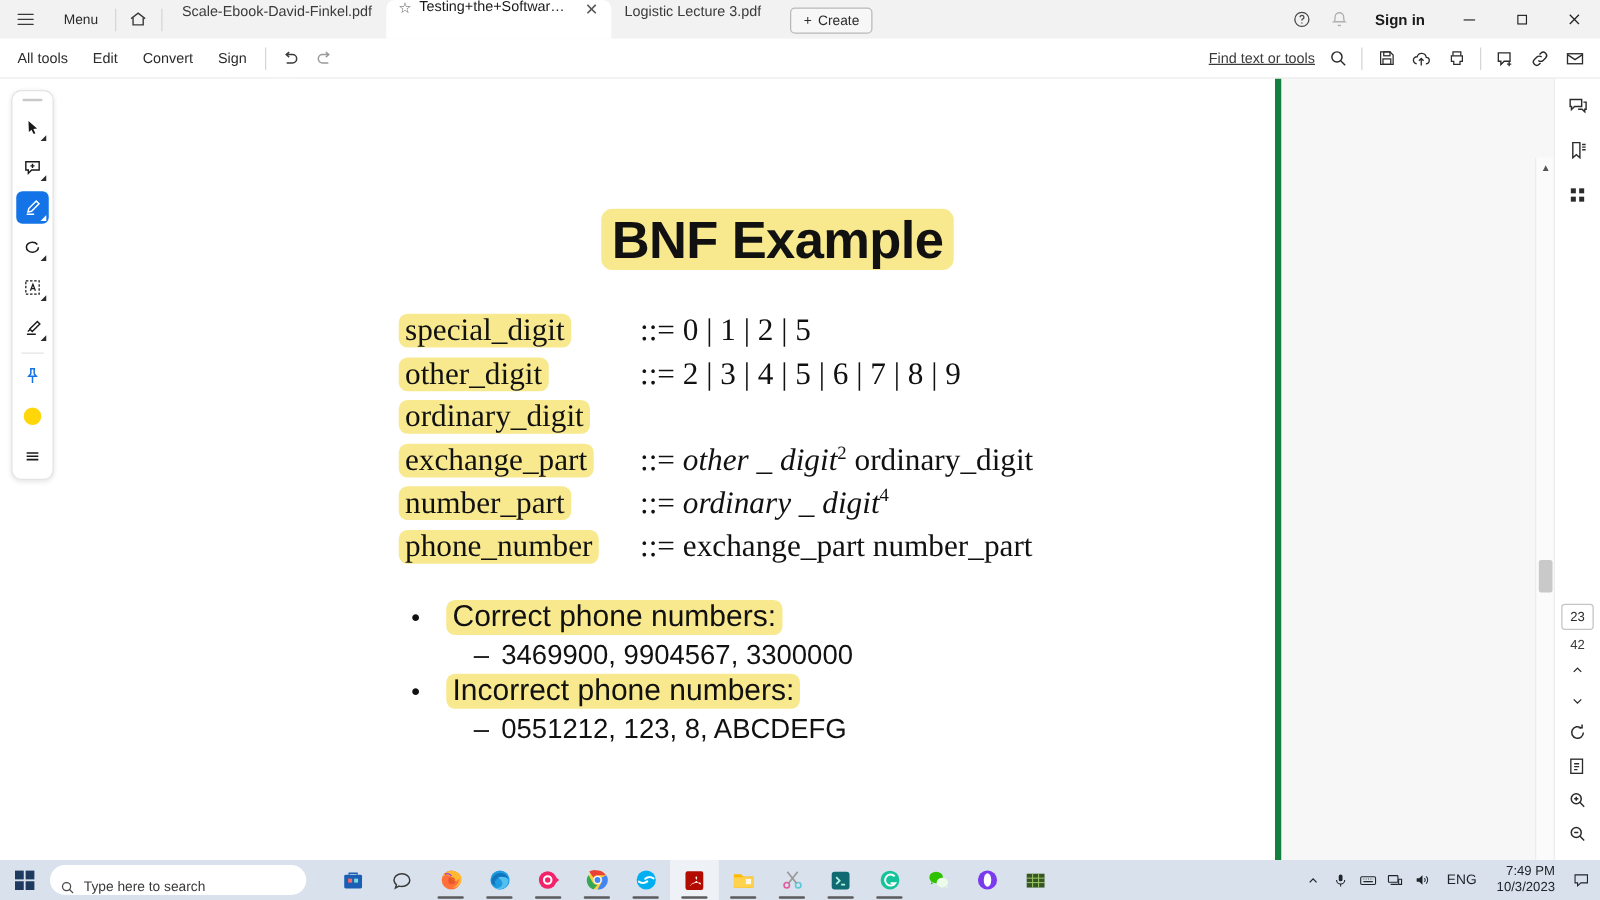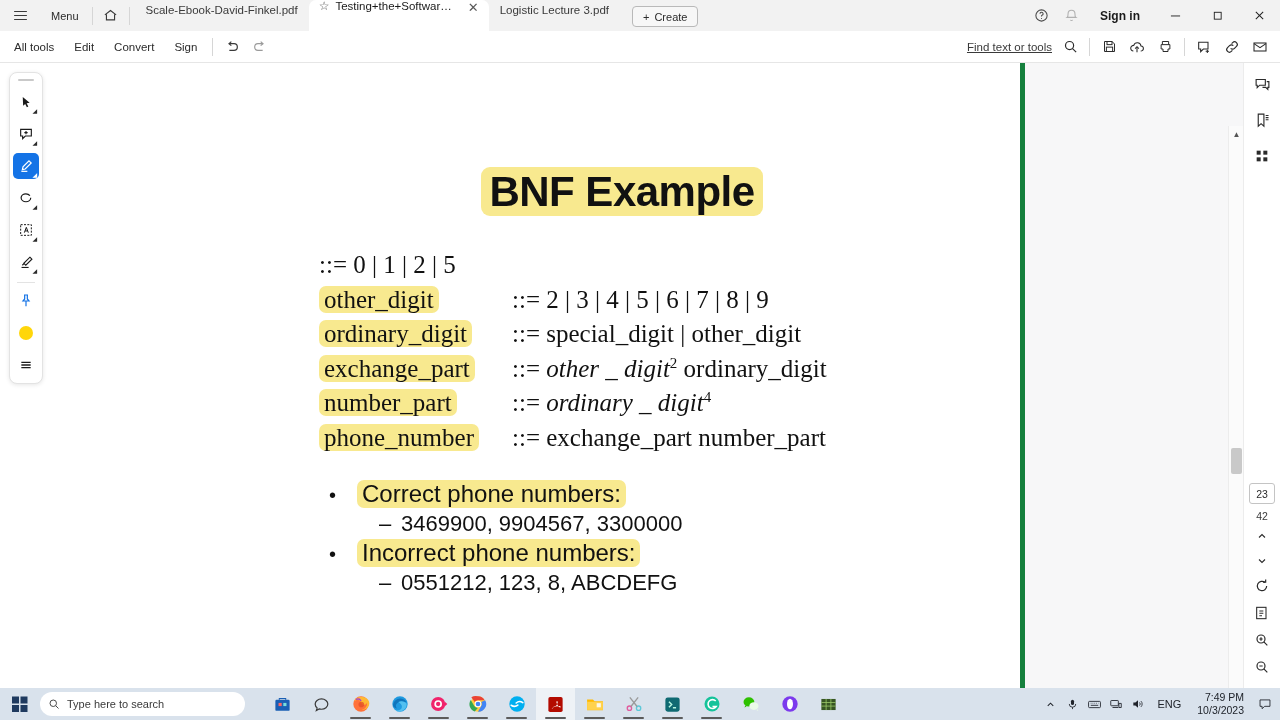"special_digit" span.lhs { html: none -> <span><span>special_digit</span></span> }
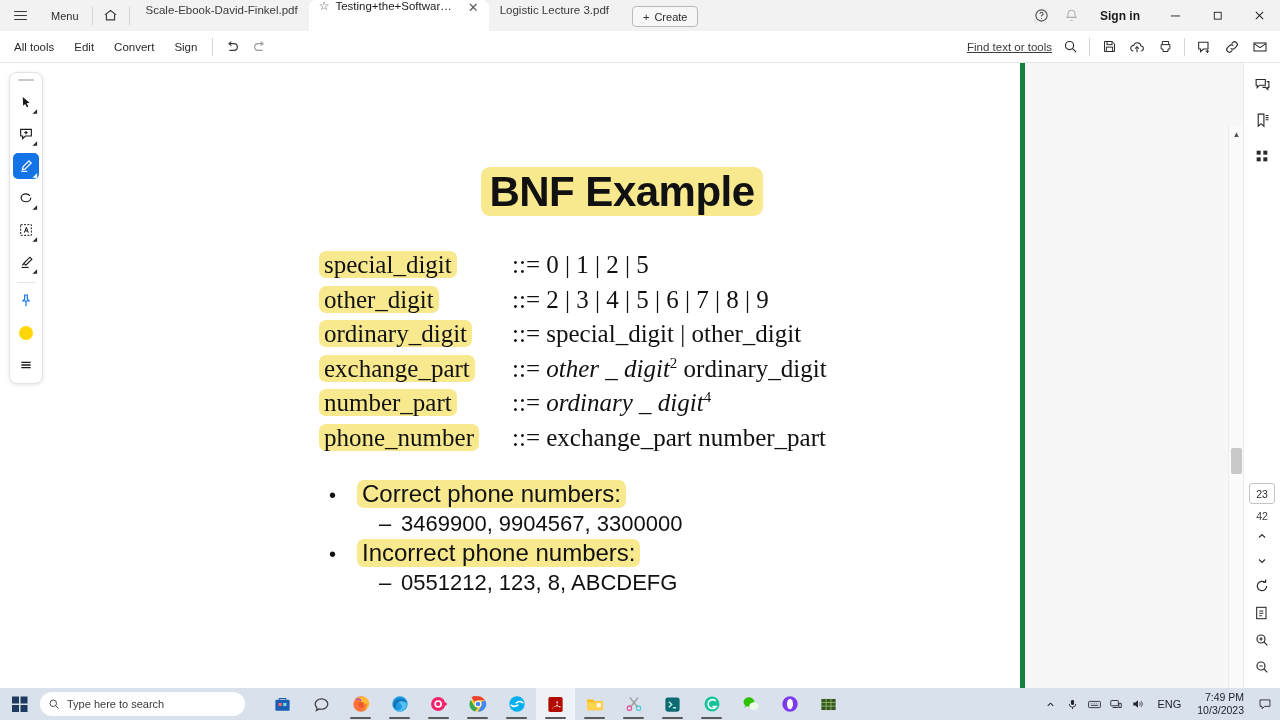"::= special_digit | other_digit" span.rhs { html: <span><span>::=</span> <span>special_digit | other_digit</span></span> -> none }
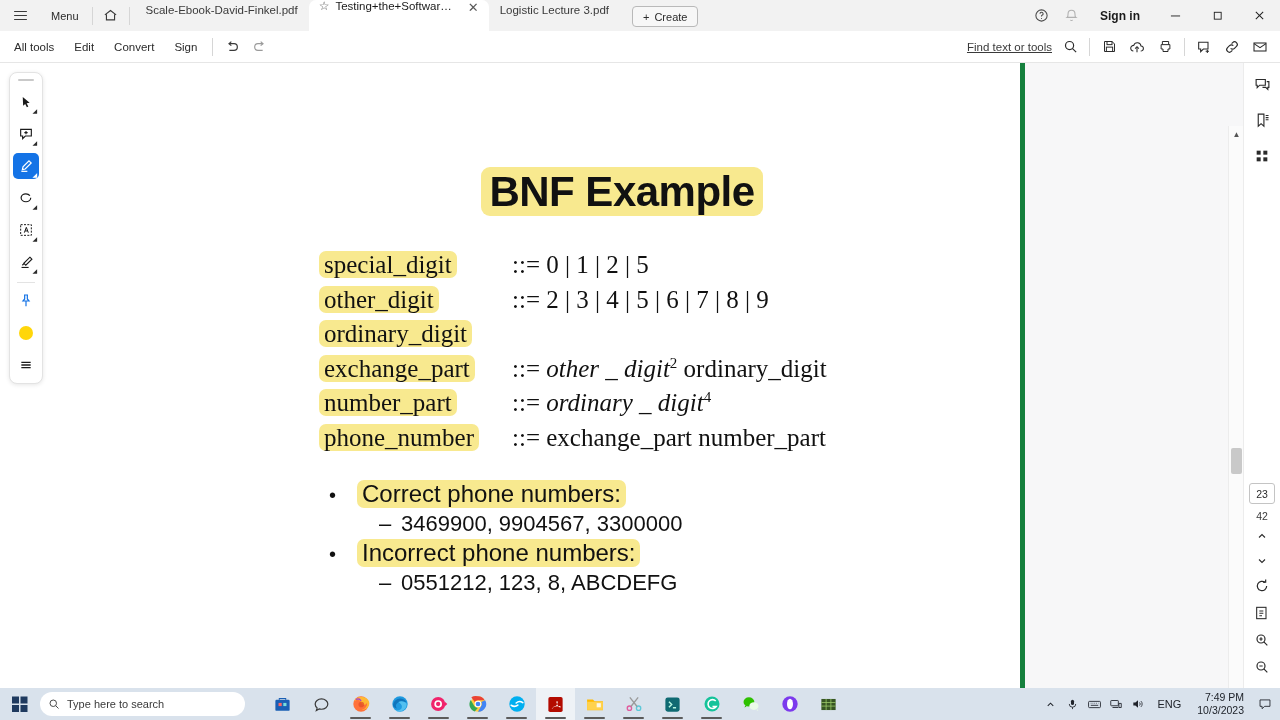"Type here to search" .searchbox { align-items: center -> flex-end }
